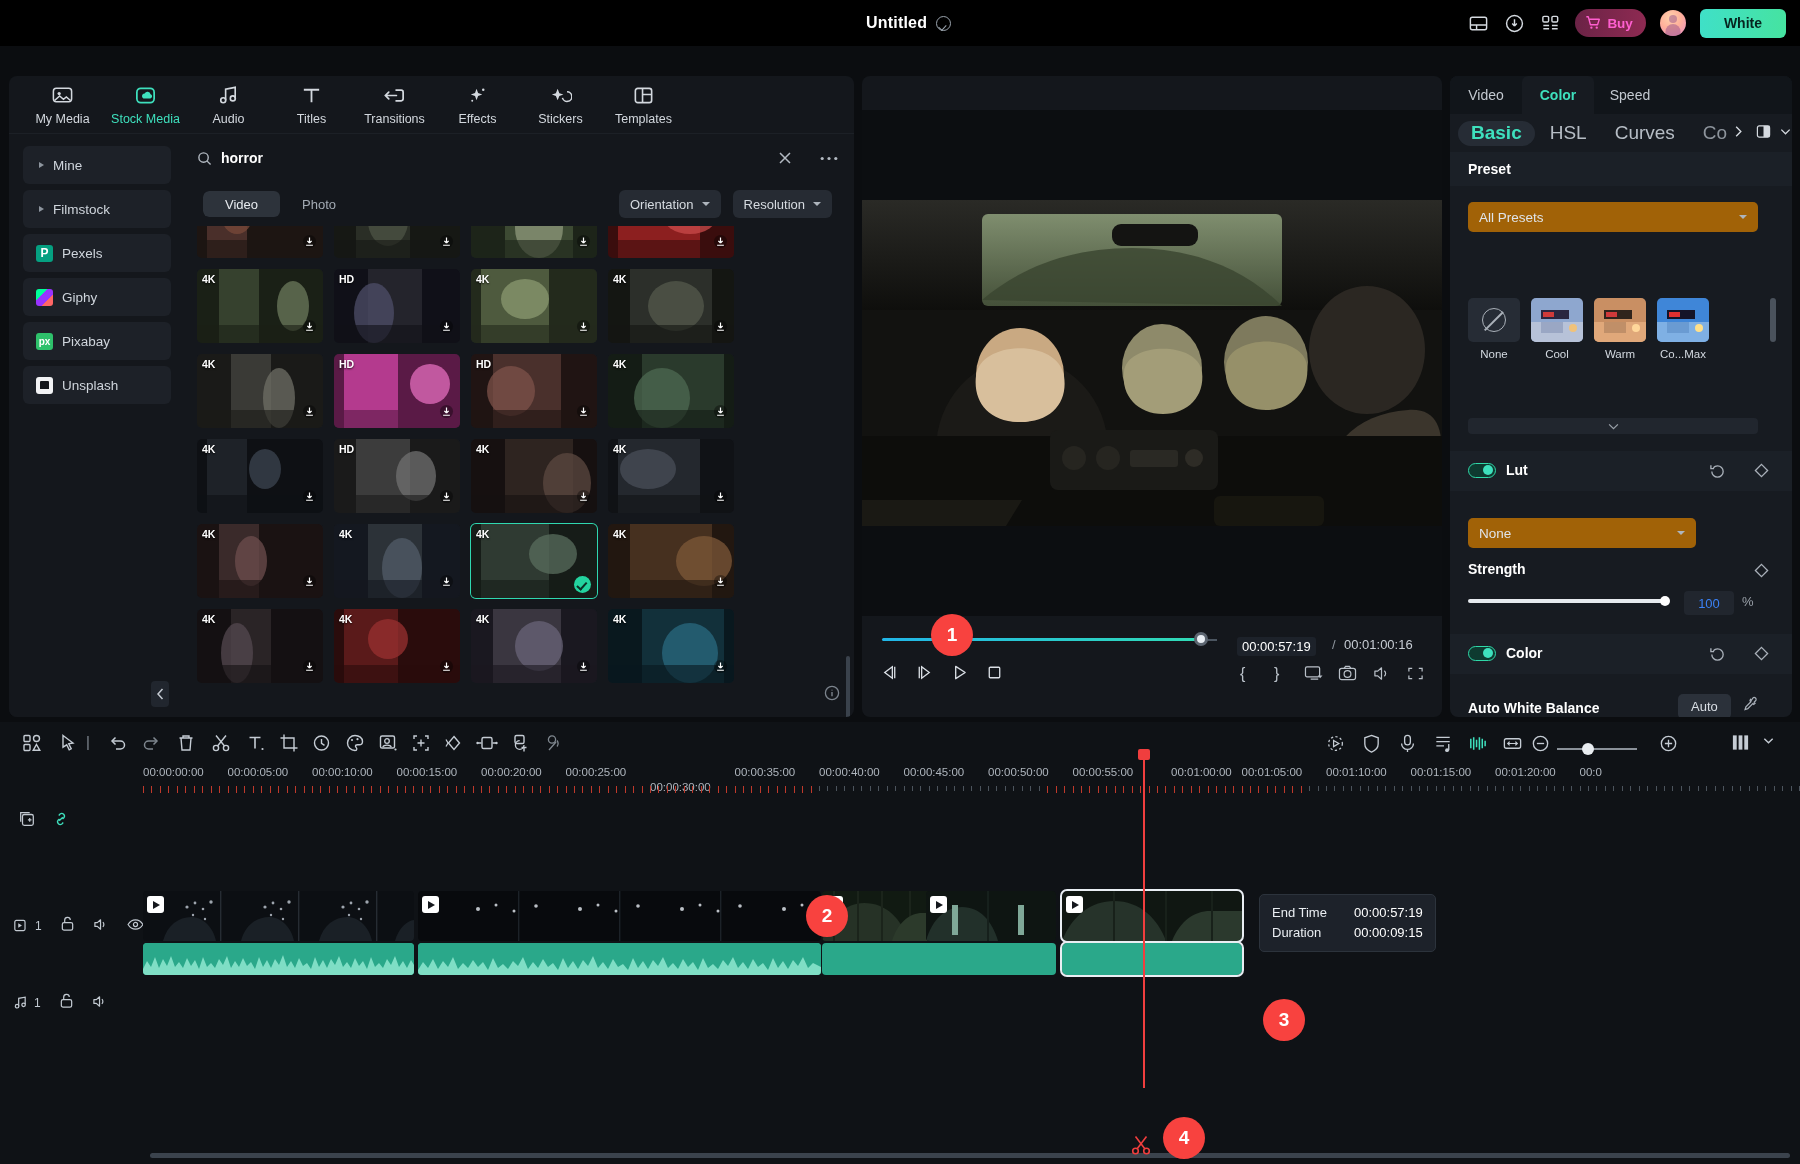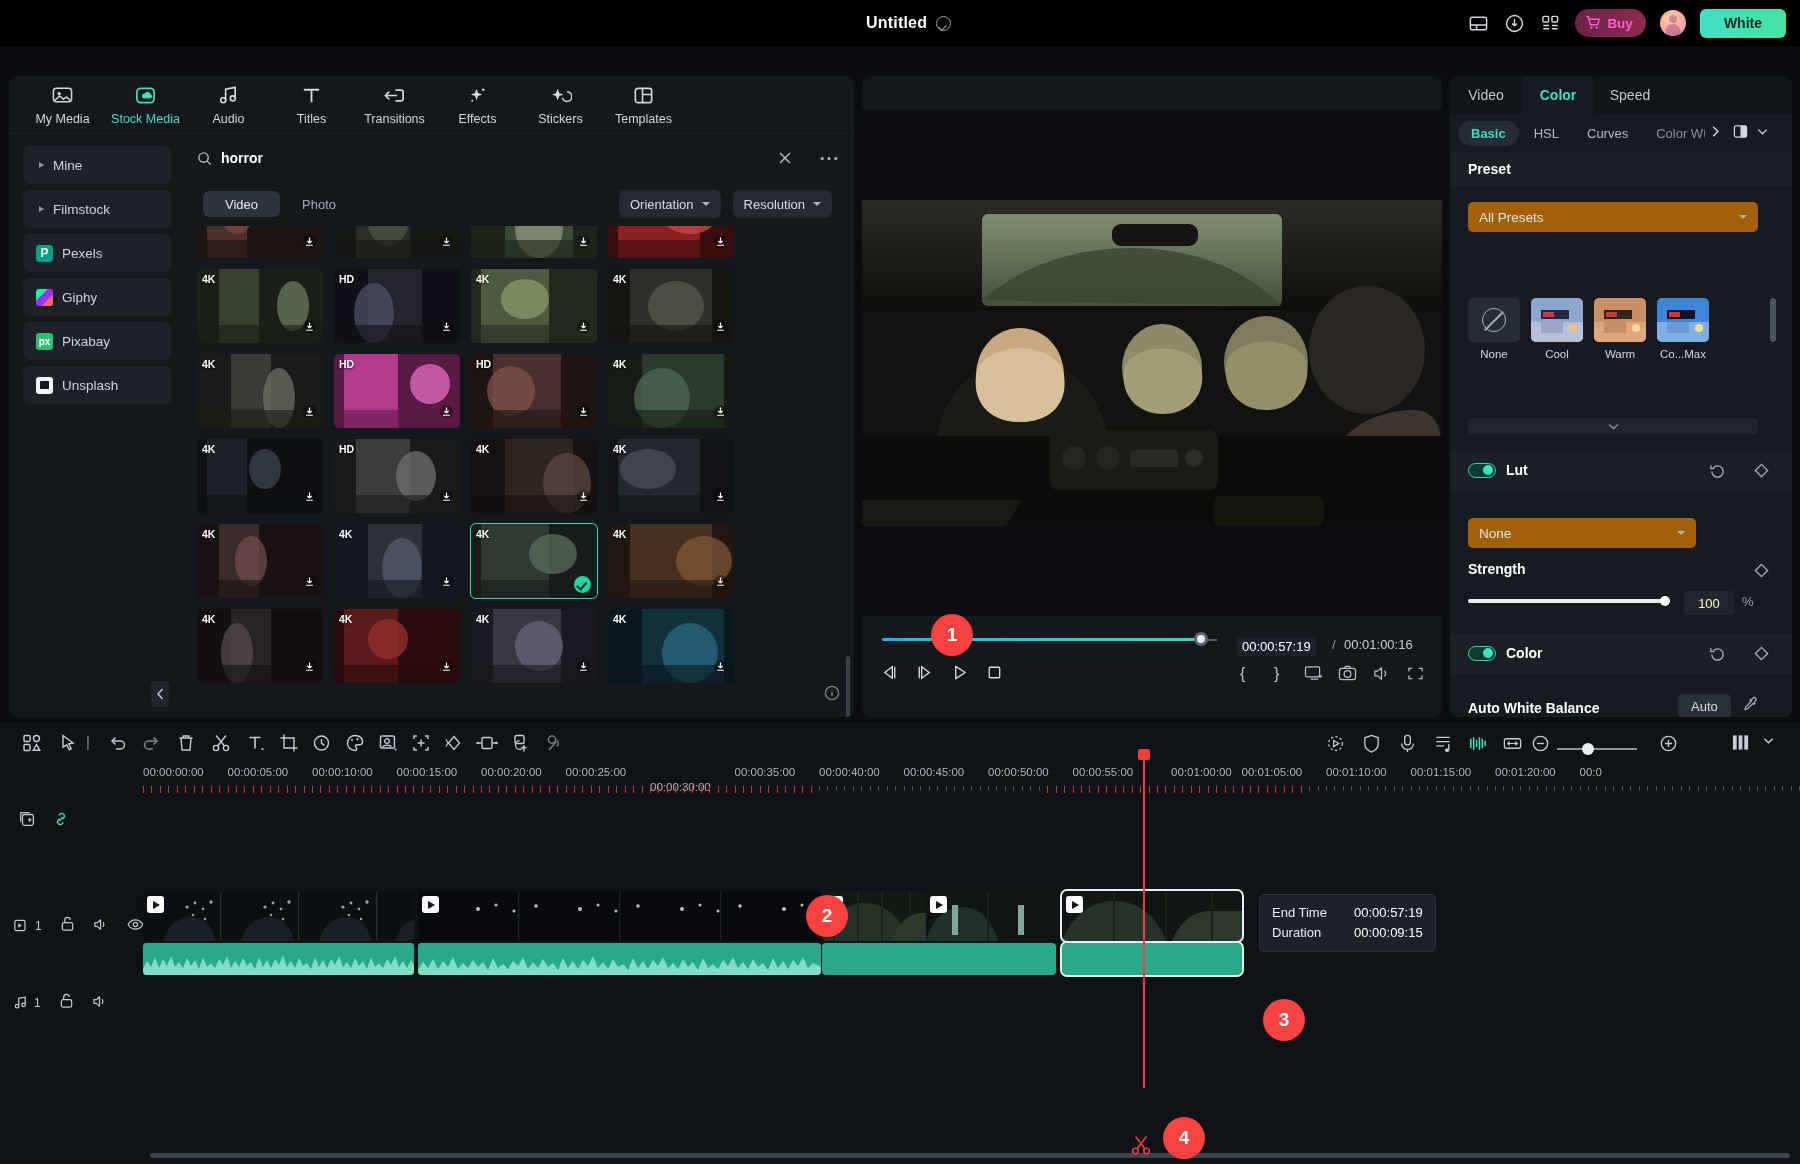"Basic" .sub { font-size: 13px -> 19px }
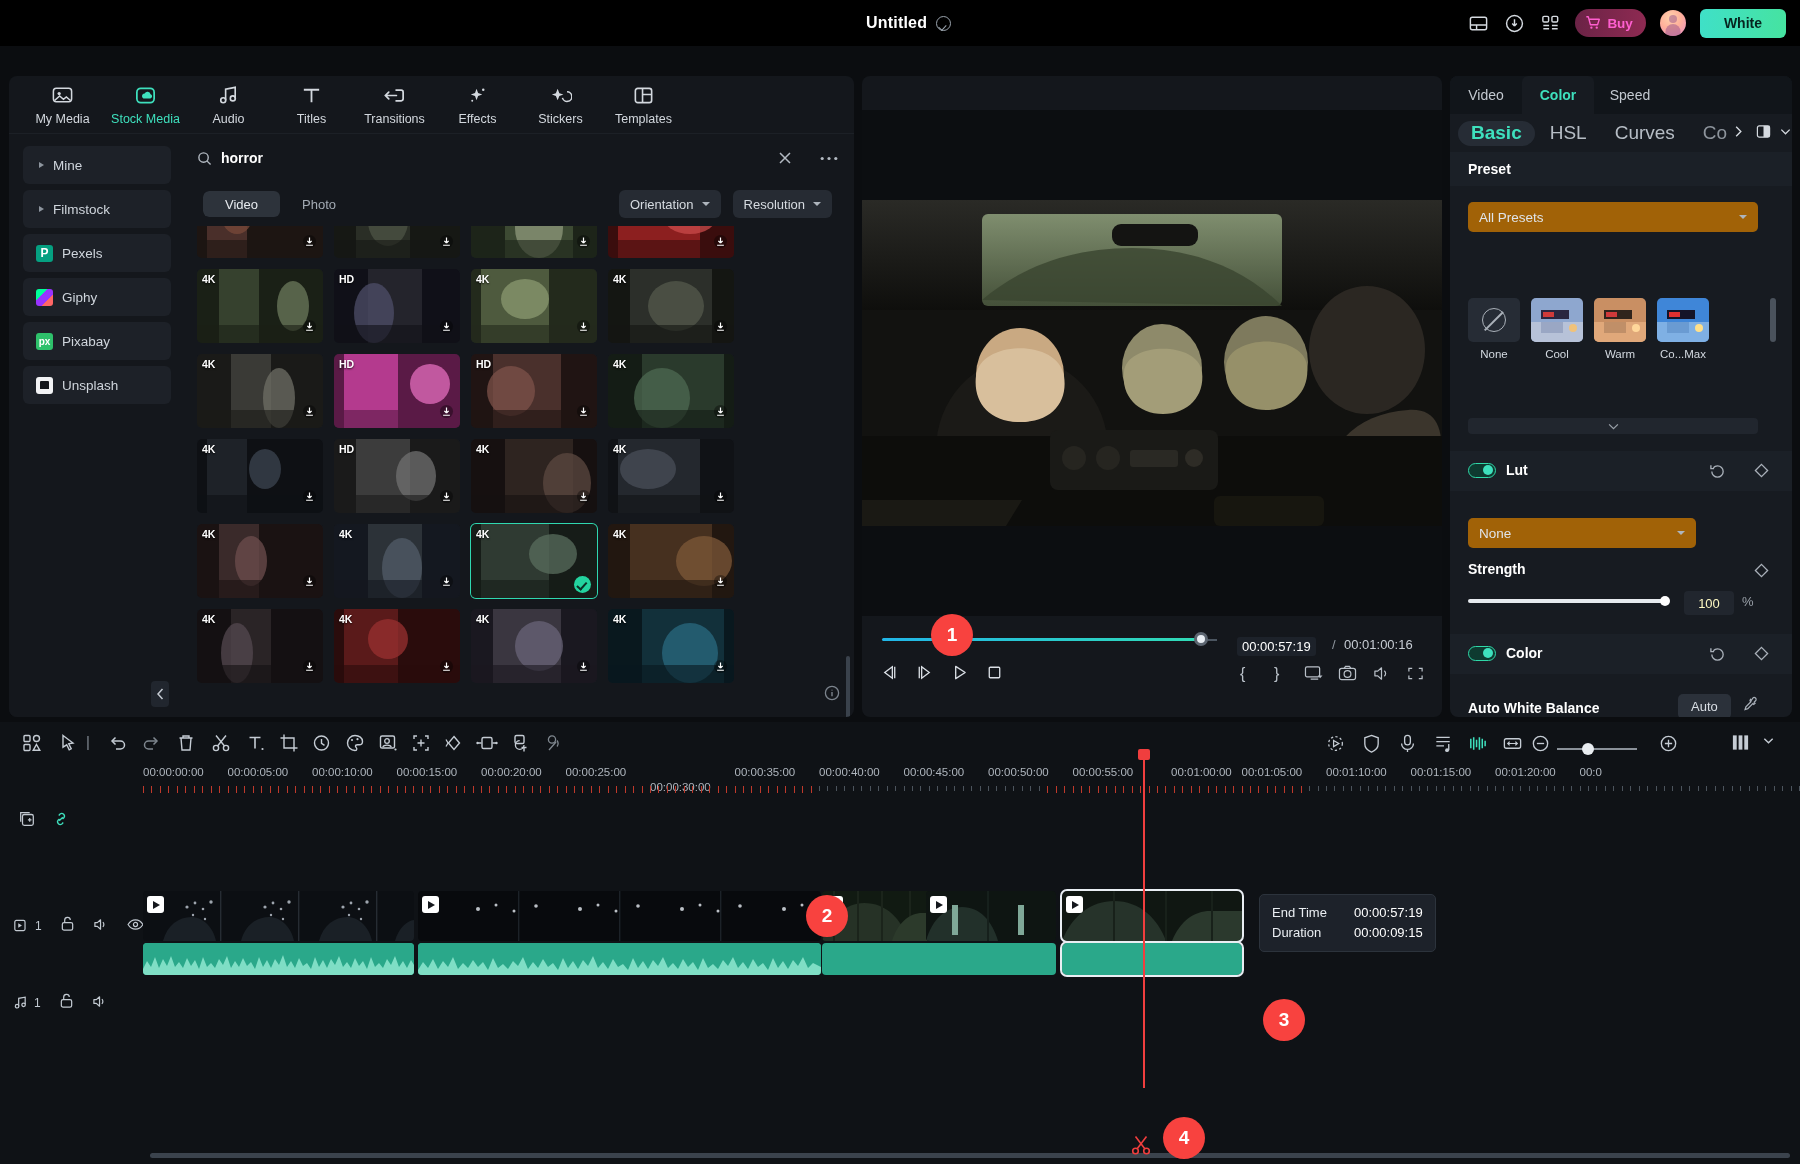"100" .num-box { color: #fef9c3 -> #3b82f6 }
